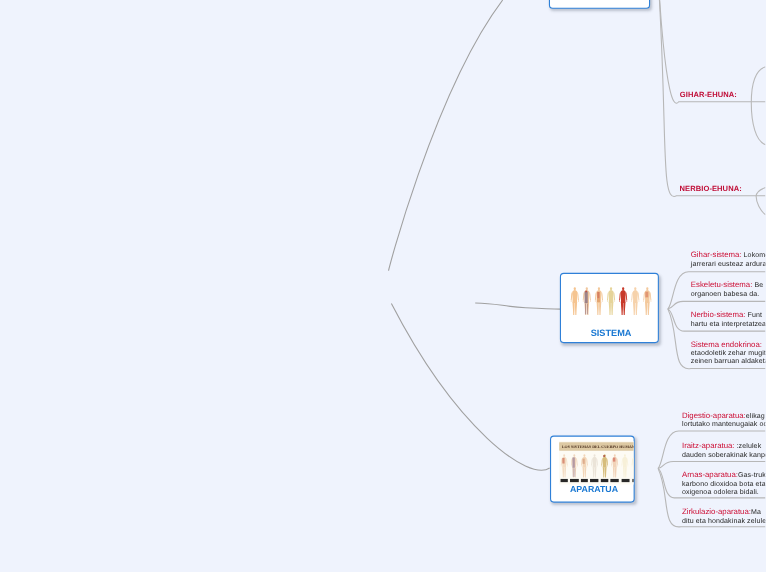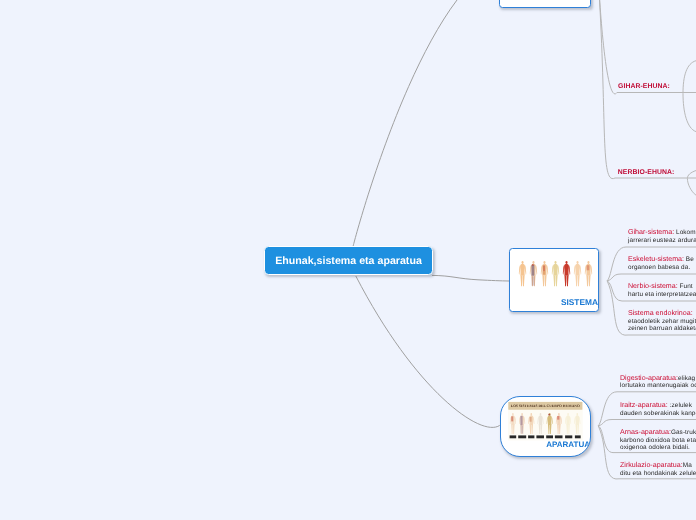"Ehunak,sistema eta aparatua" div.node { html: <div> <span>Ehunak,sistema eta aparatua</span> </div> -> none }
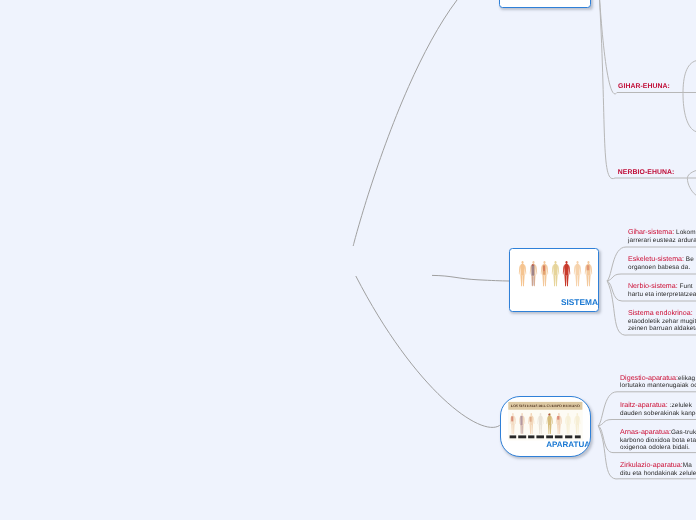"SISTEMA" .imgbox .cap { text-align: right -> center }
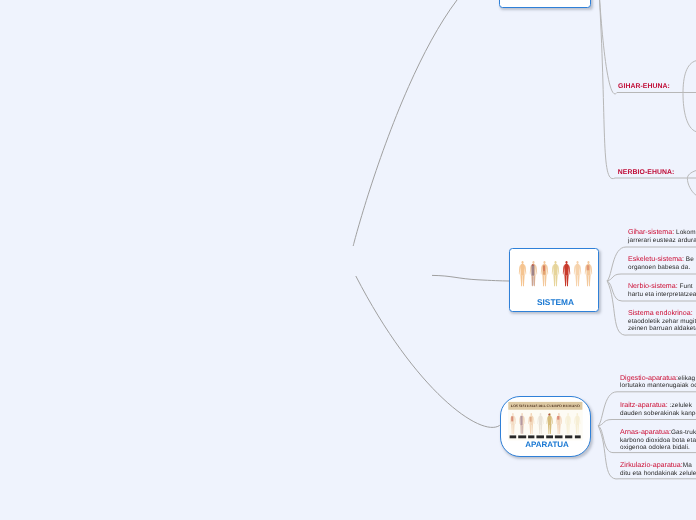"APARATUA" #box-aparatua { border-radius: 20px -> none; width: 91px -> 77px }
